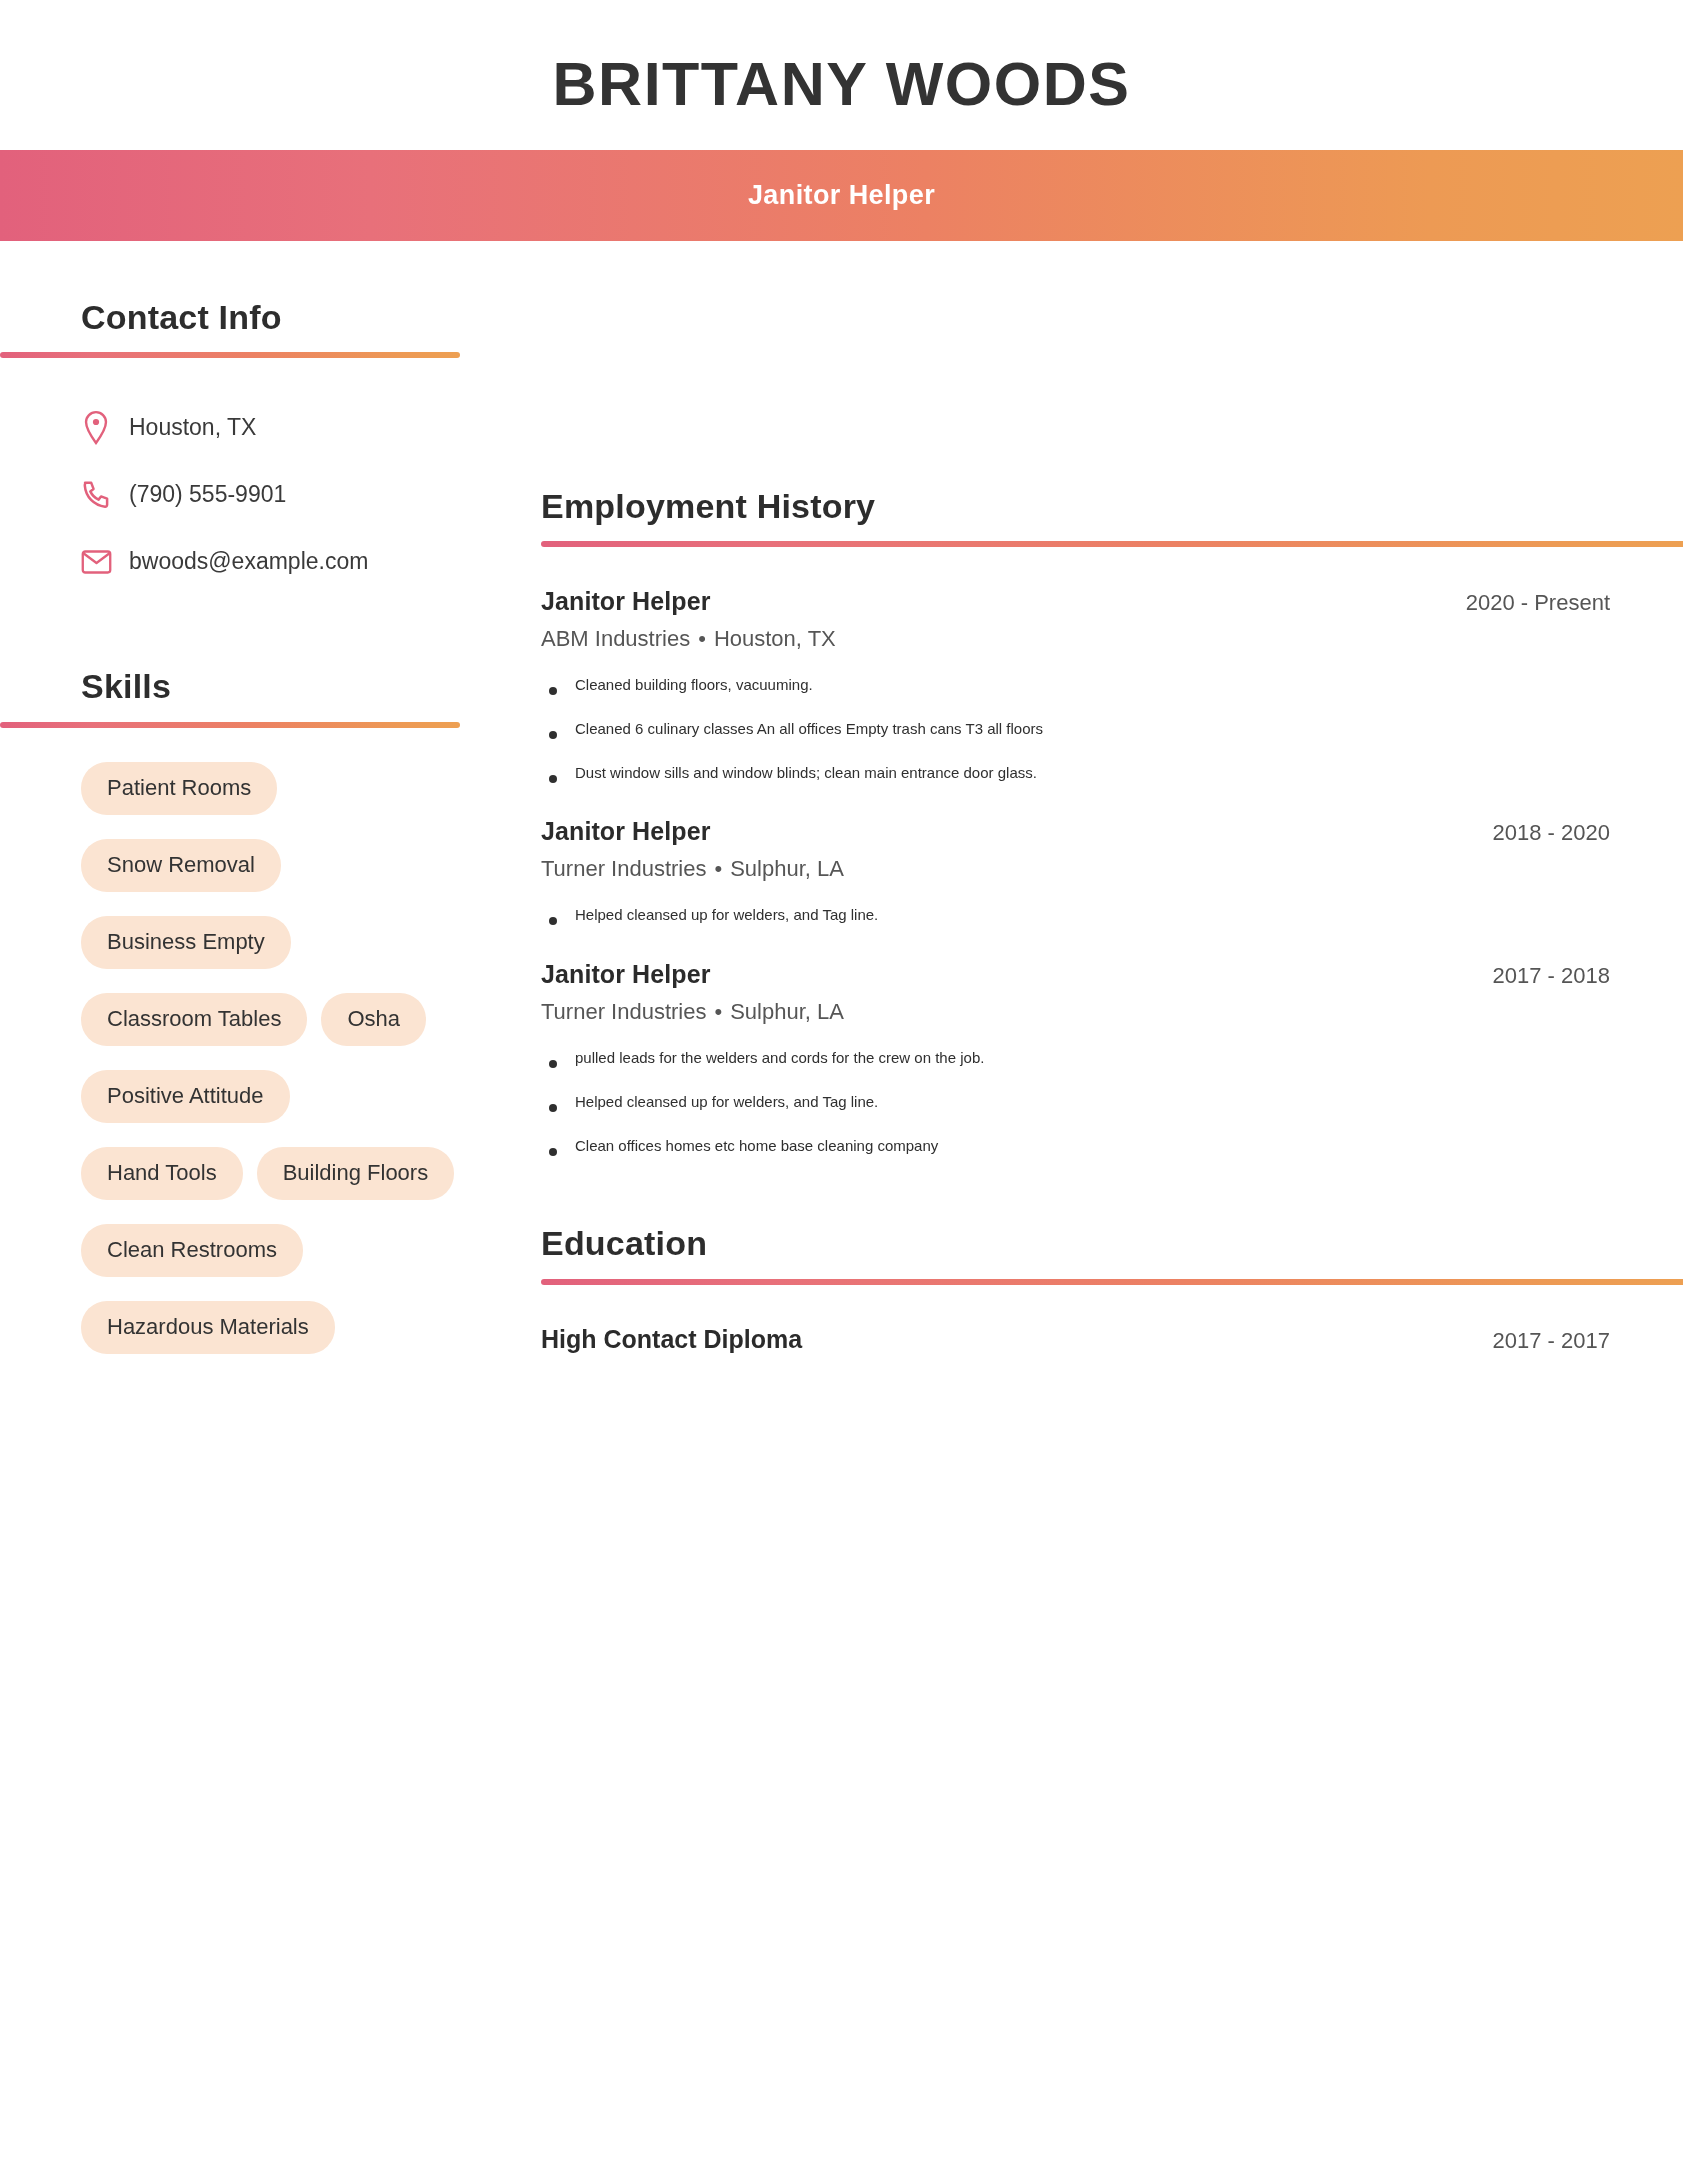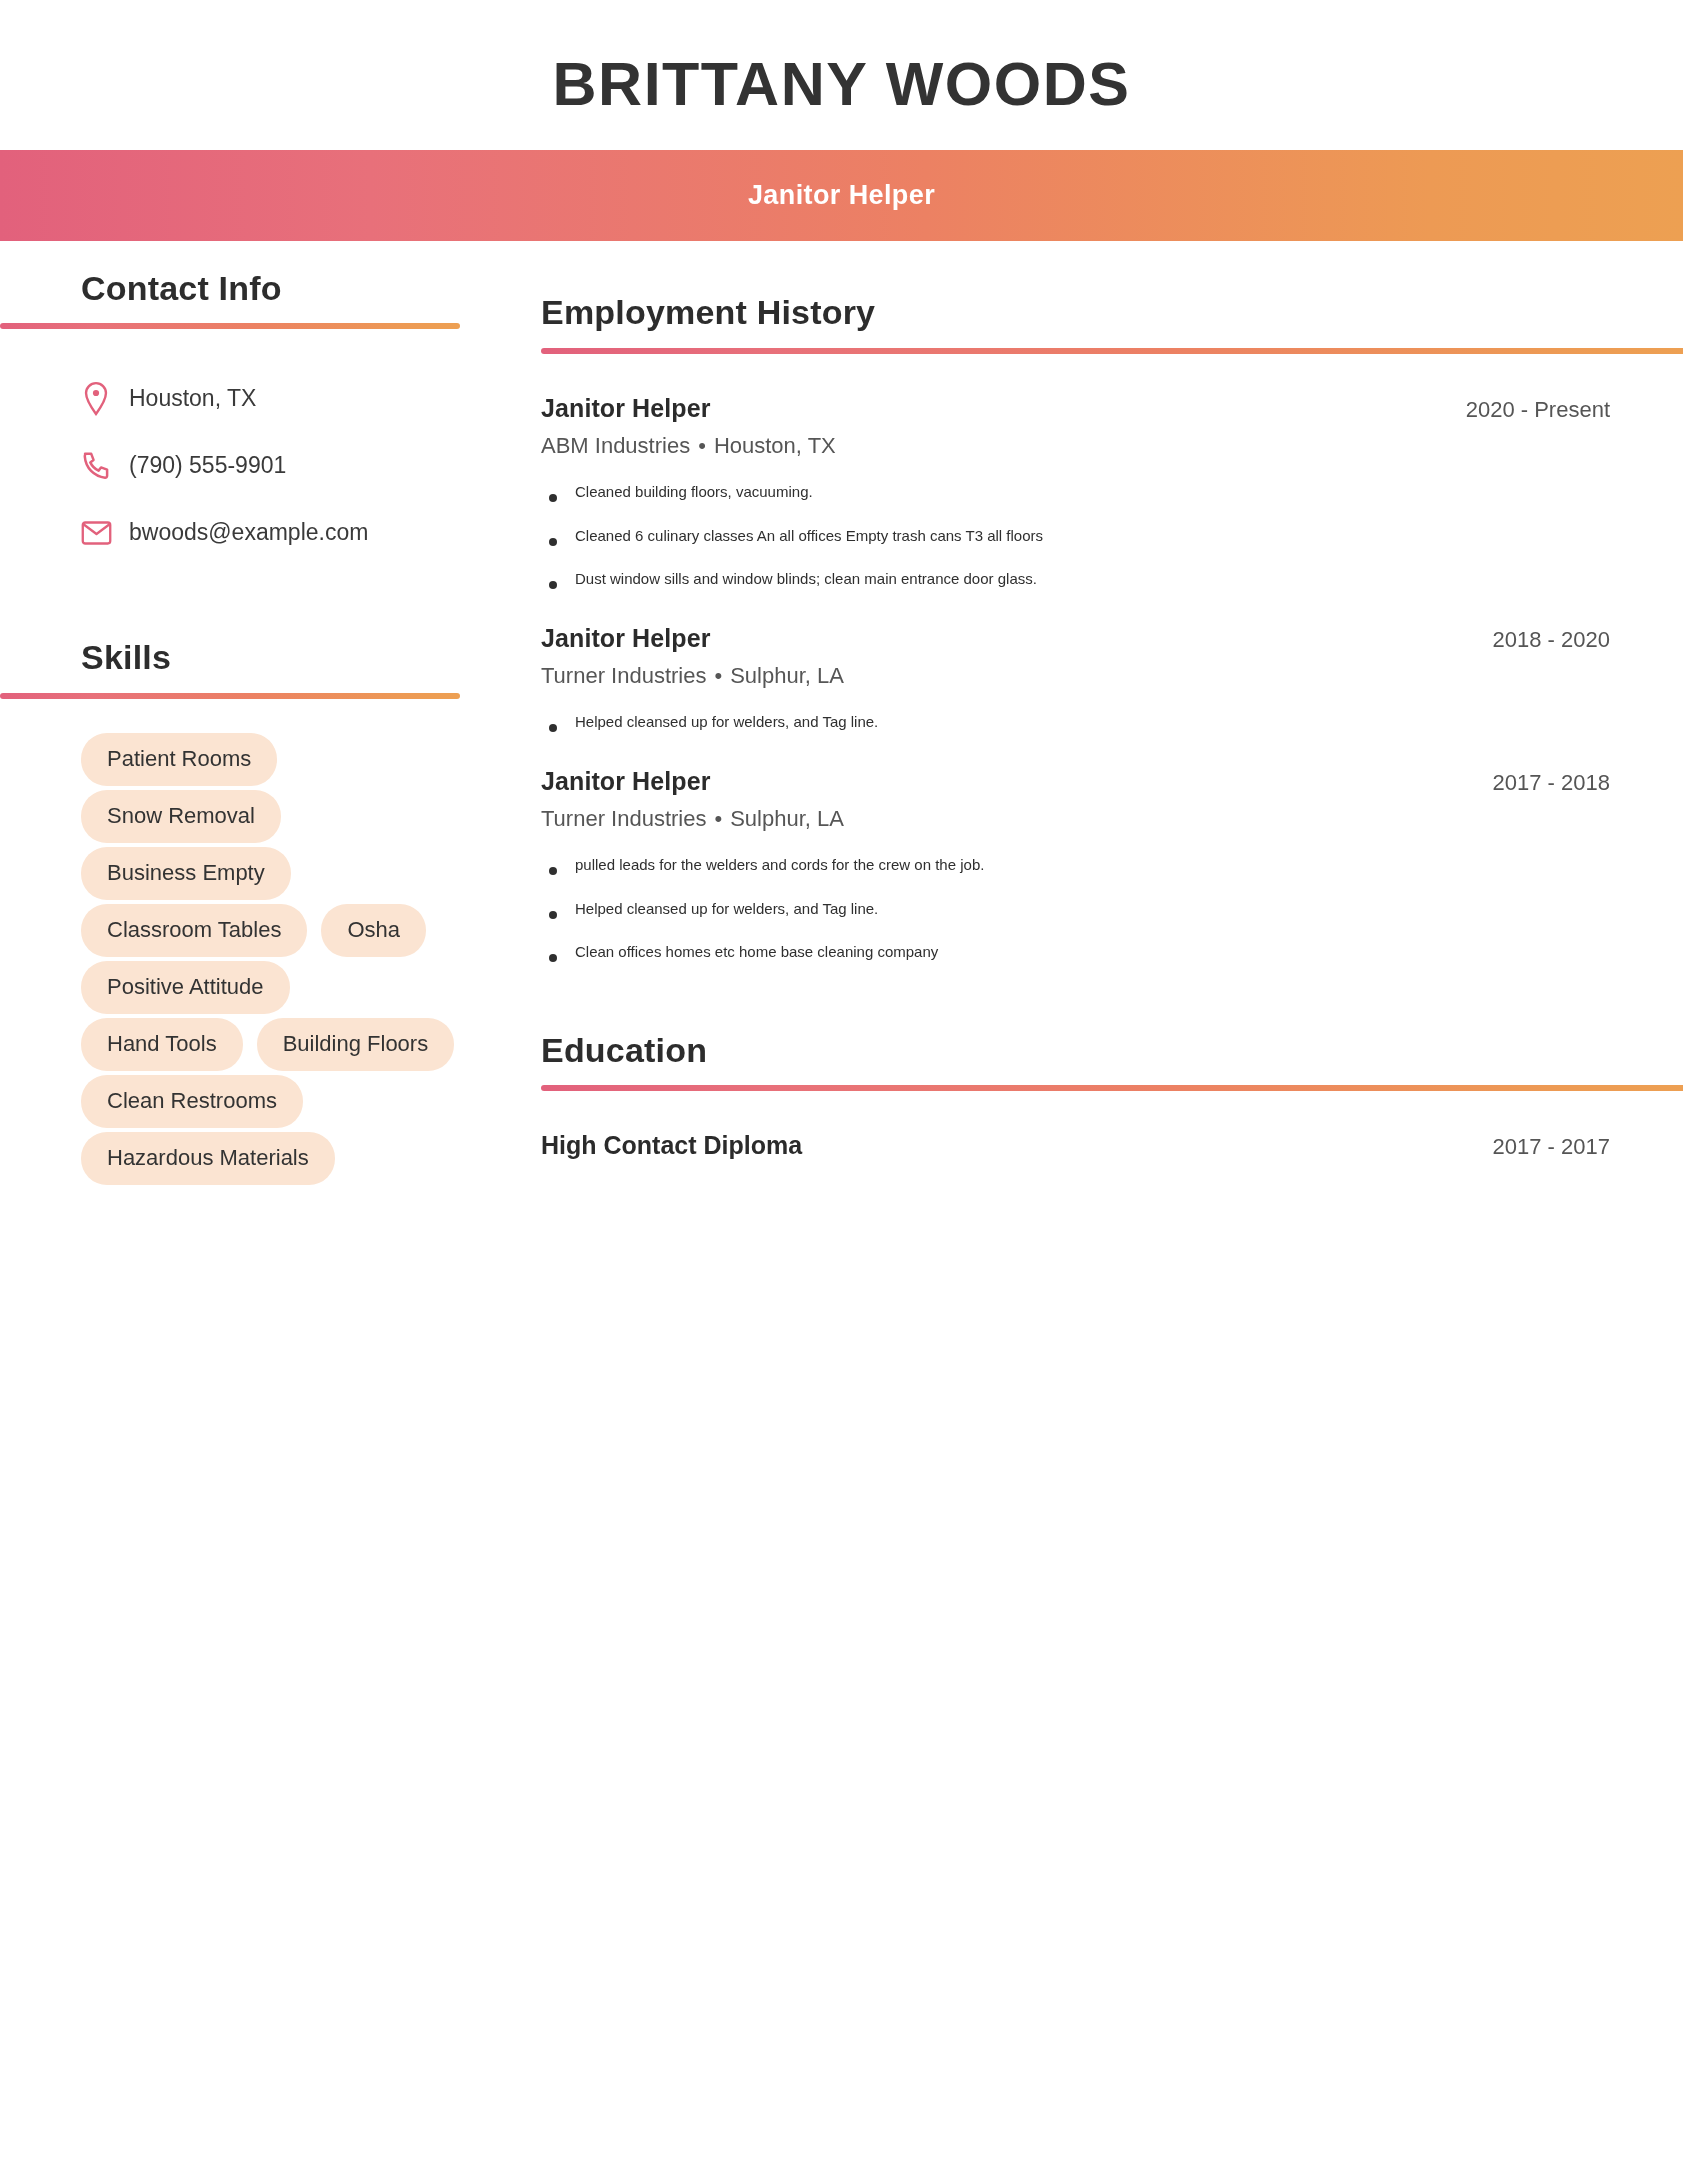"Contact Info" .body { align-items: center -> flex-end; padding-top: 29px -> 58px }
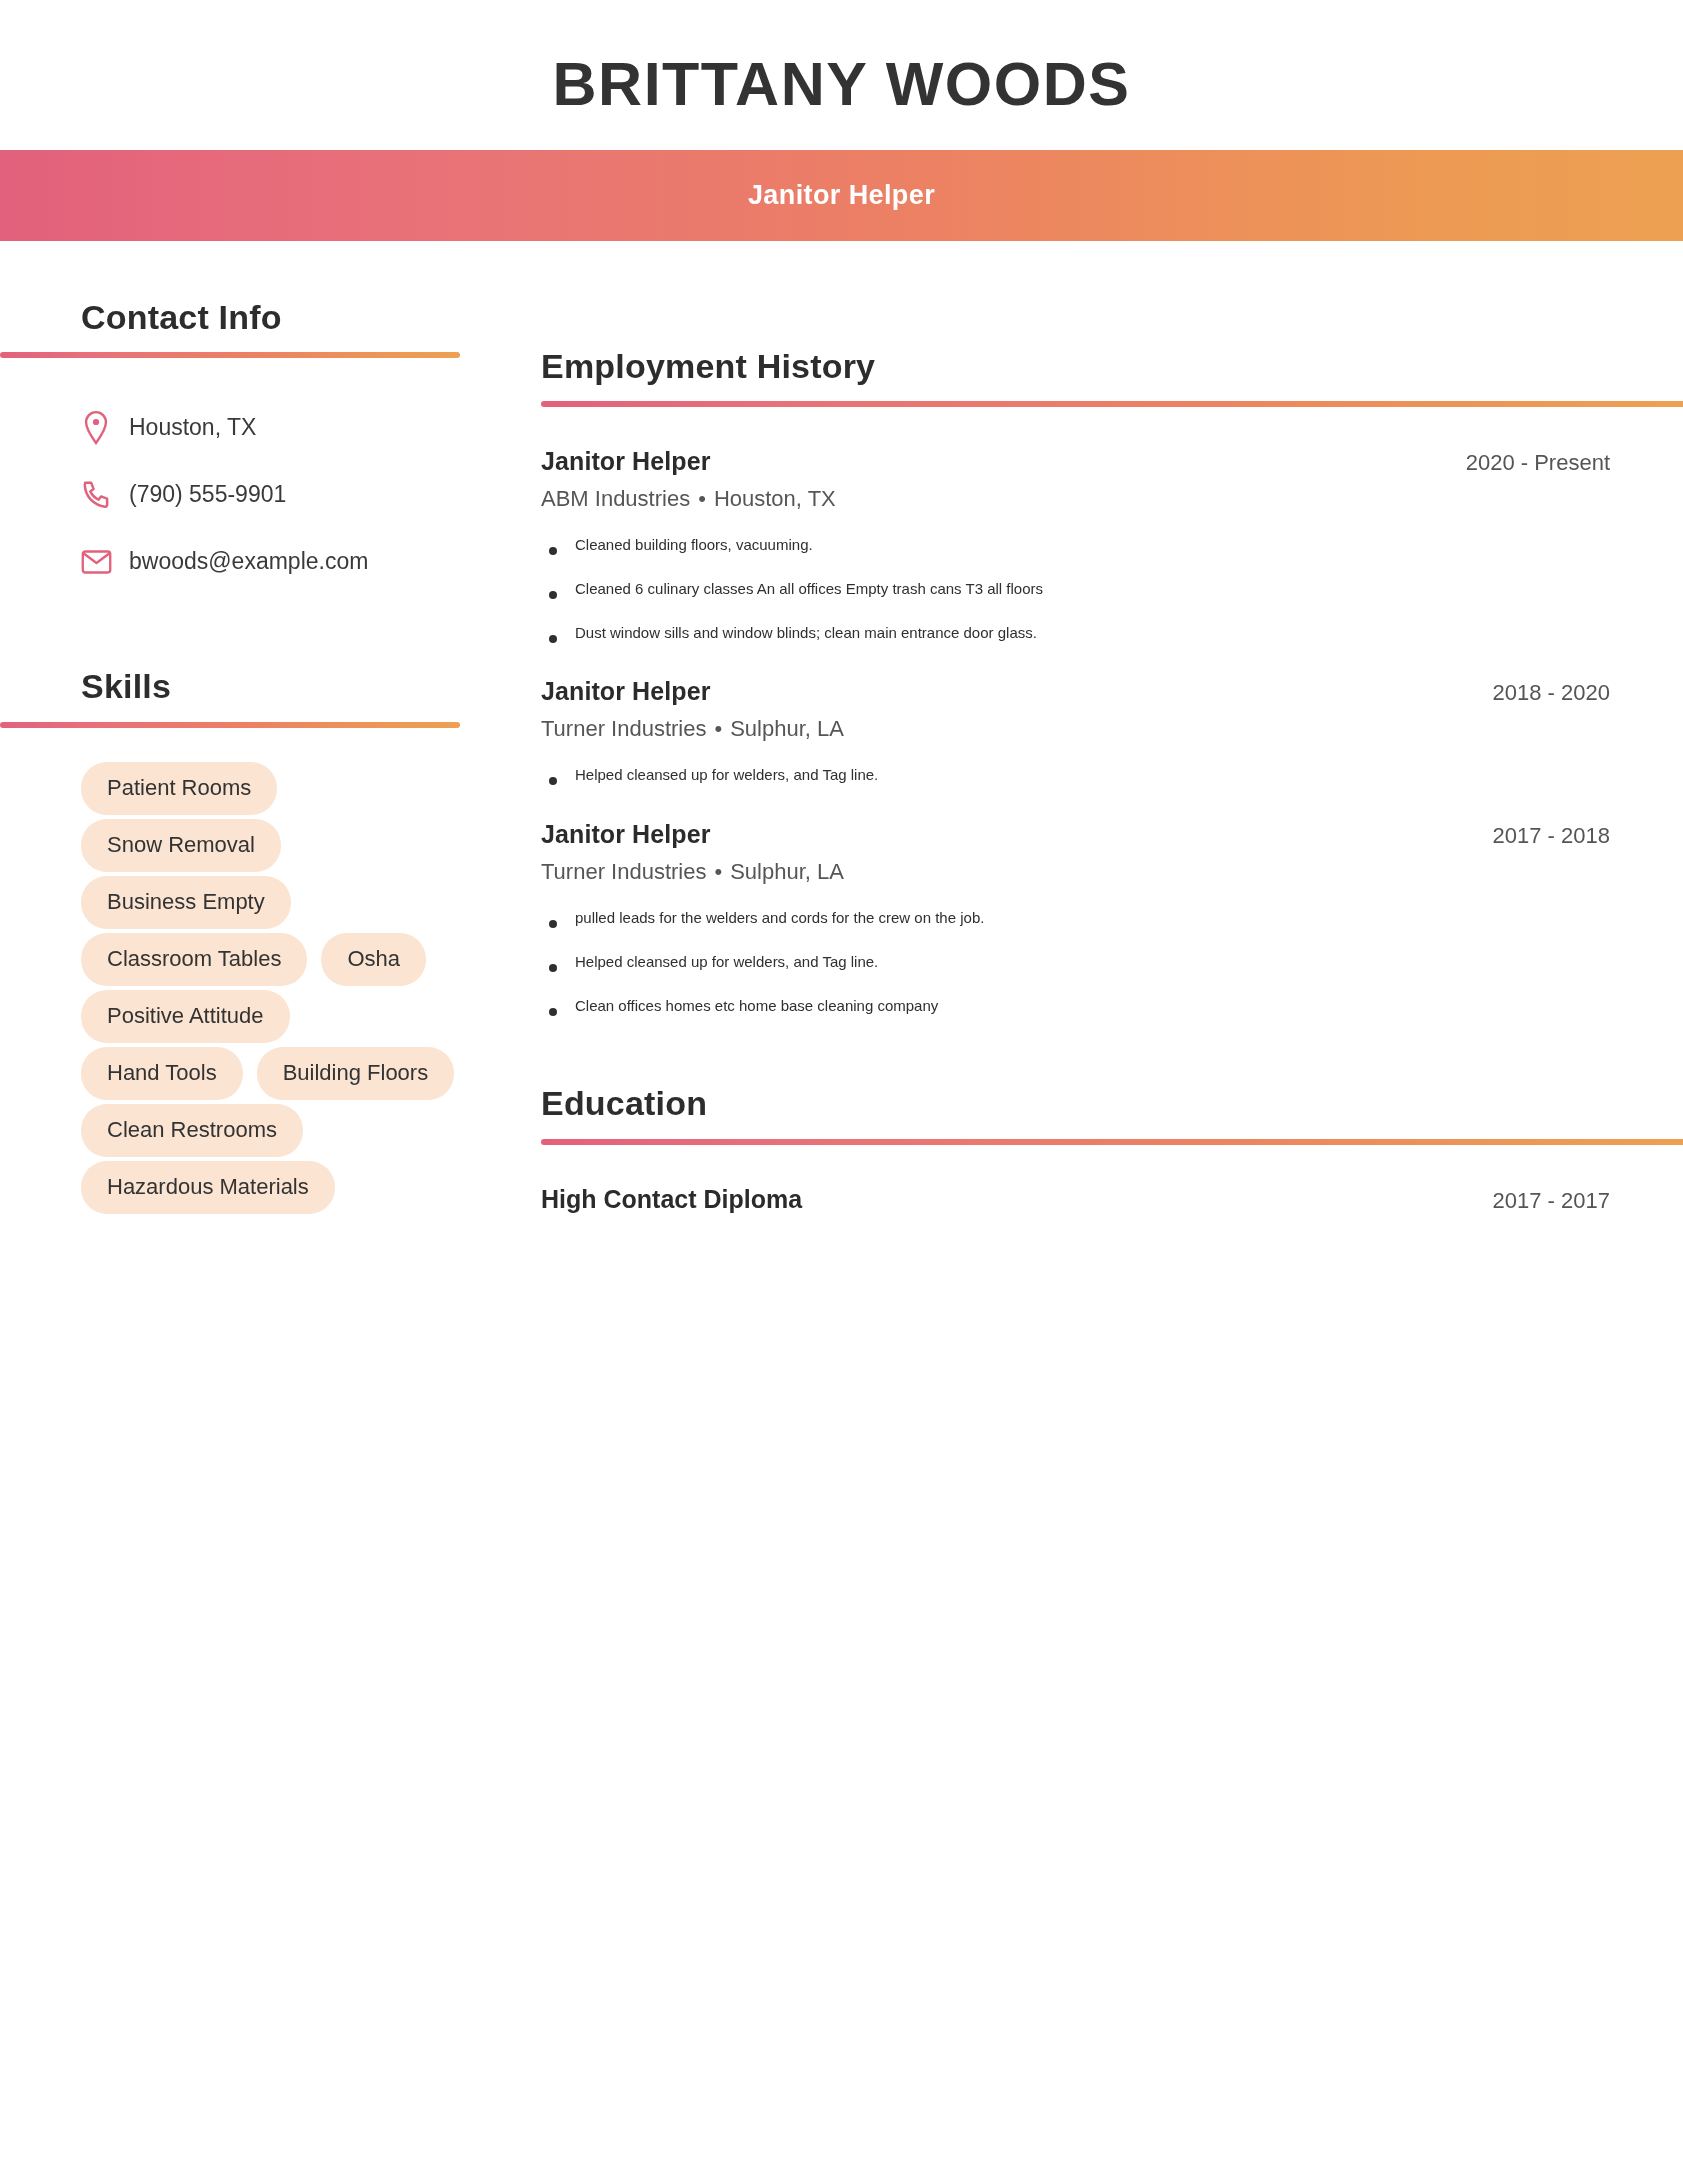"Patient Rooms" .skills-list { gap: 4px 14px -> 24px 14px }
